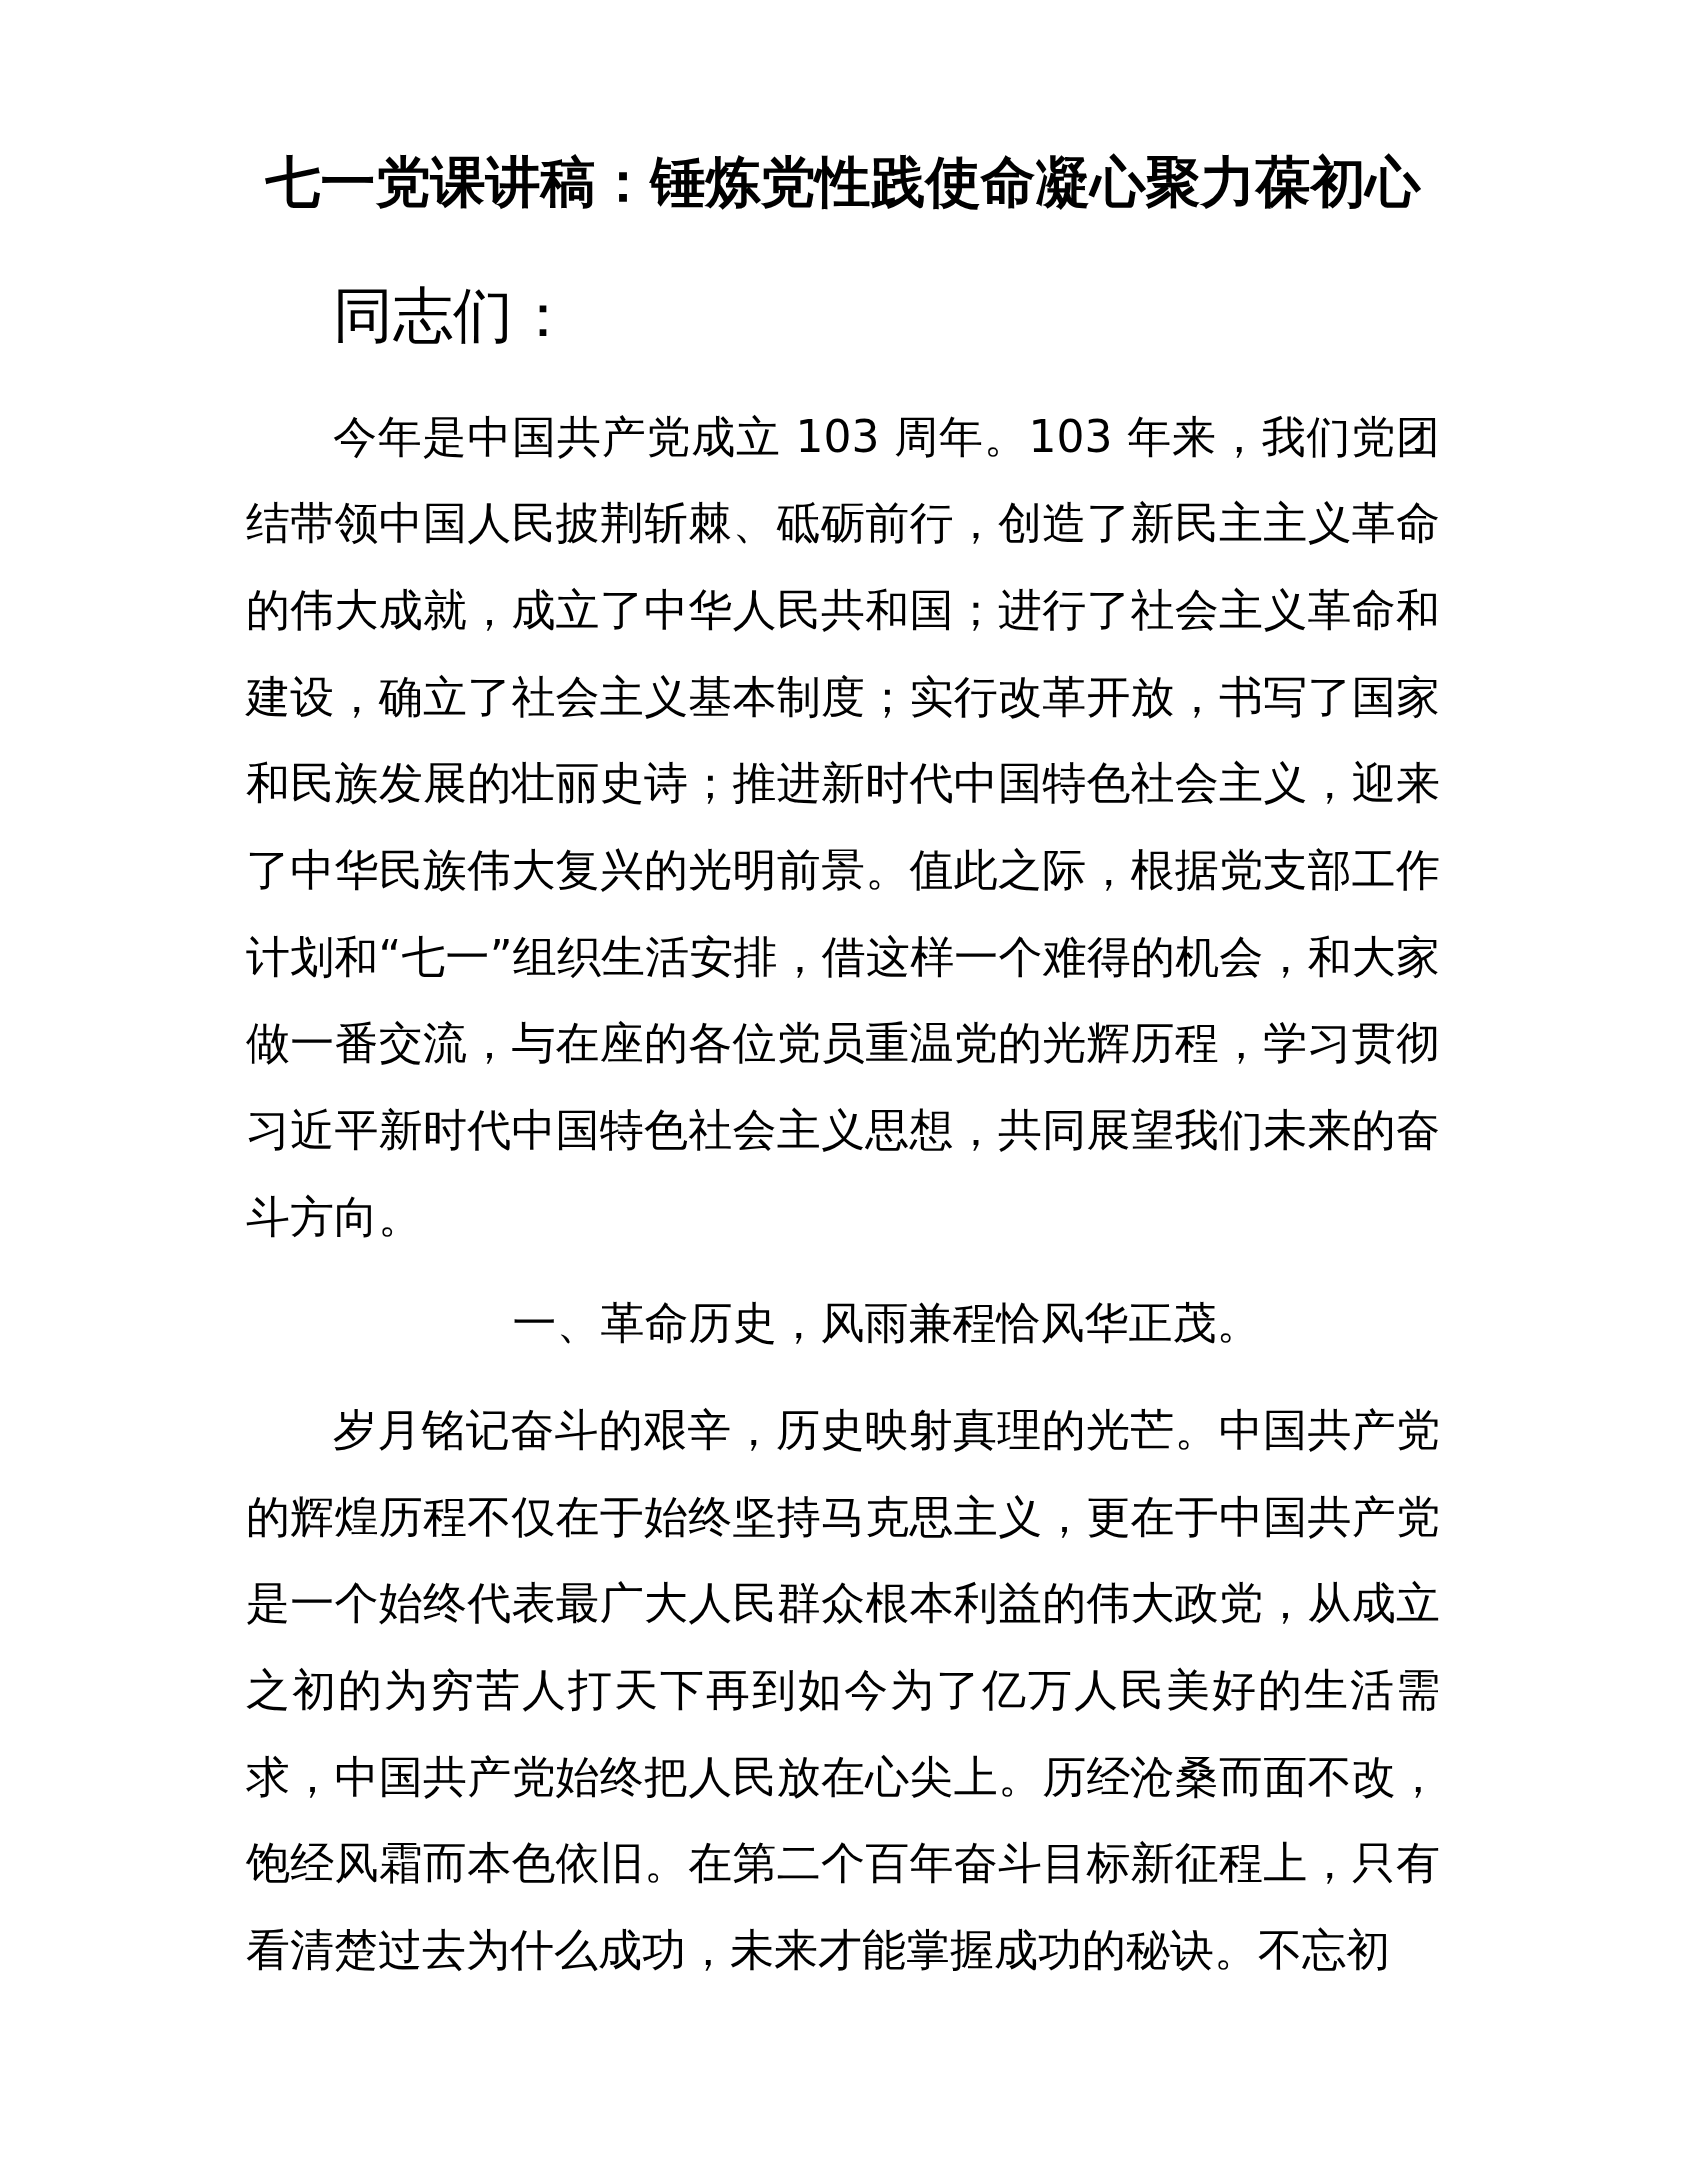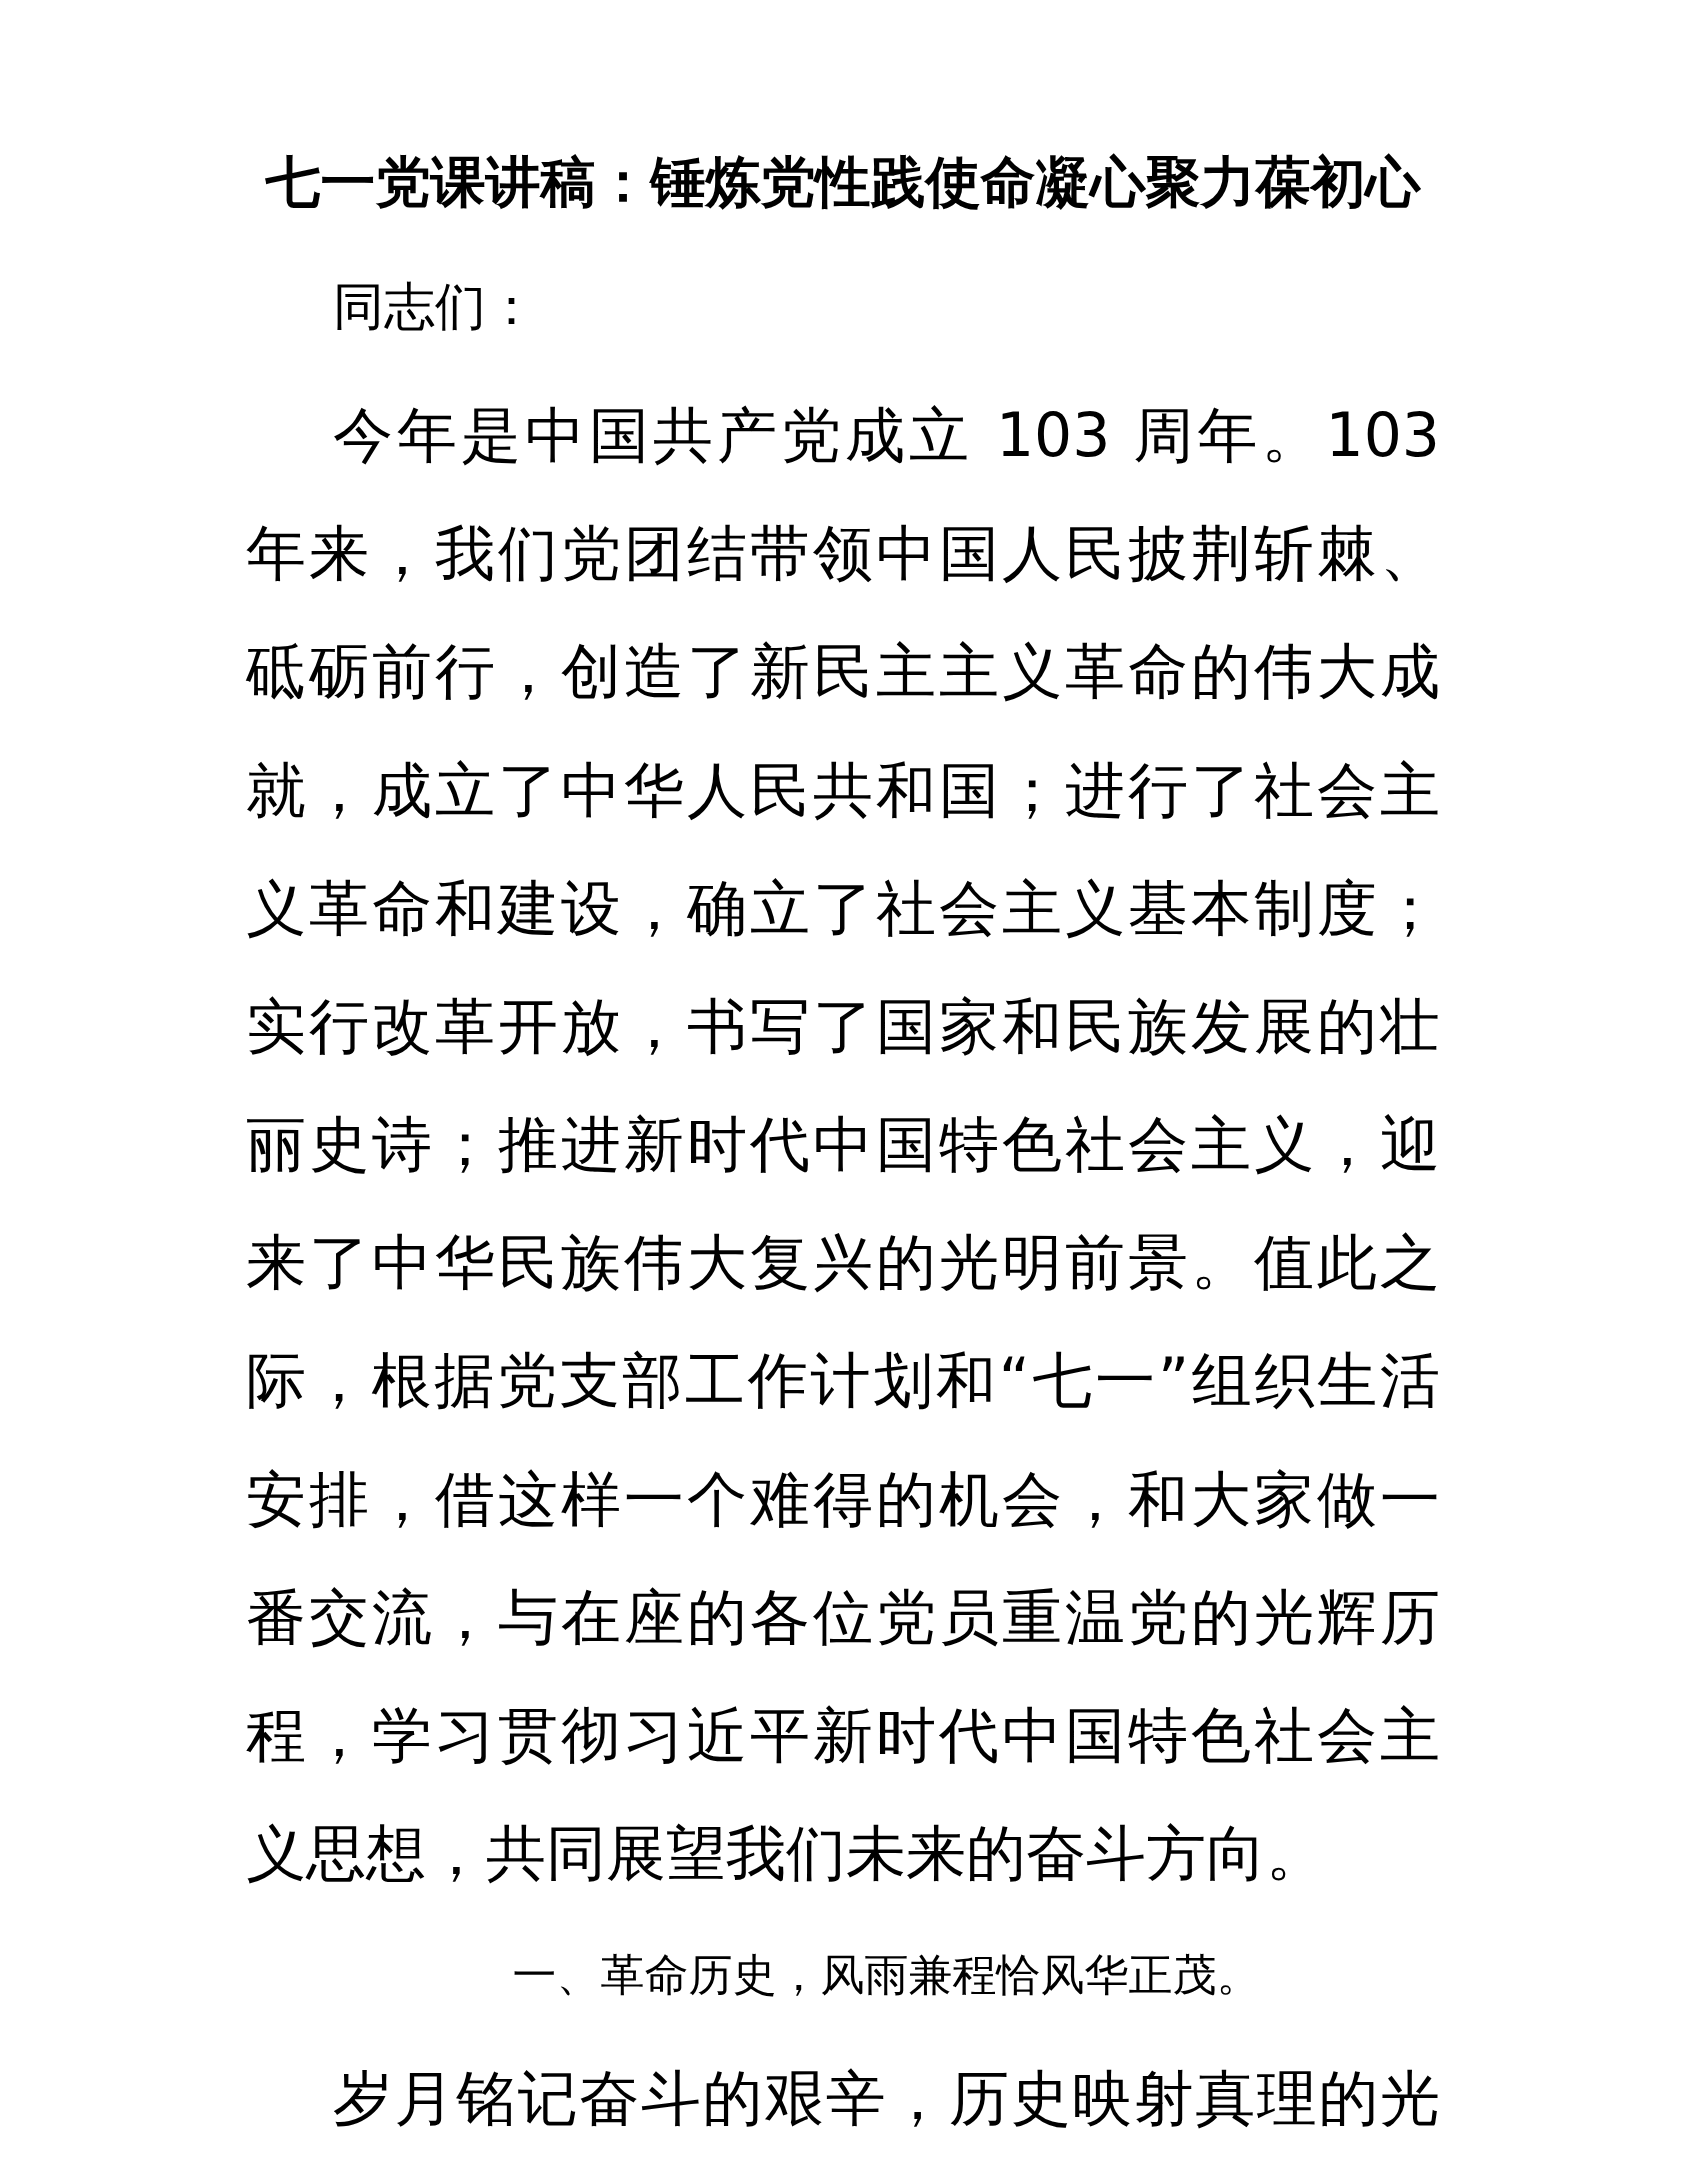"同志们：" .salutation { font-size: 51px -> 60px }
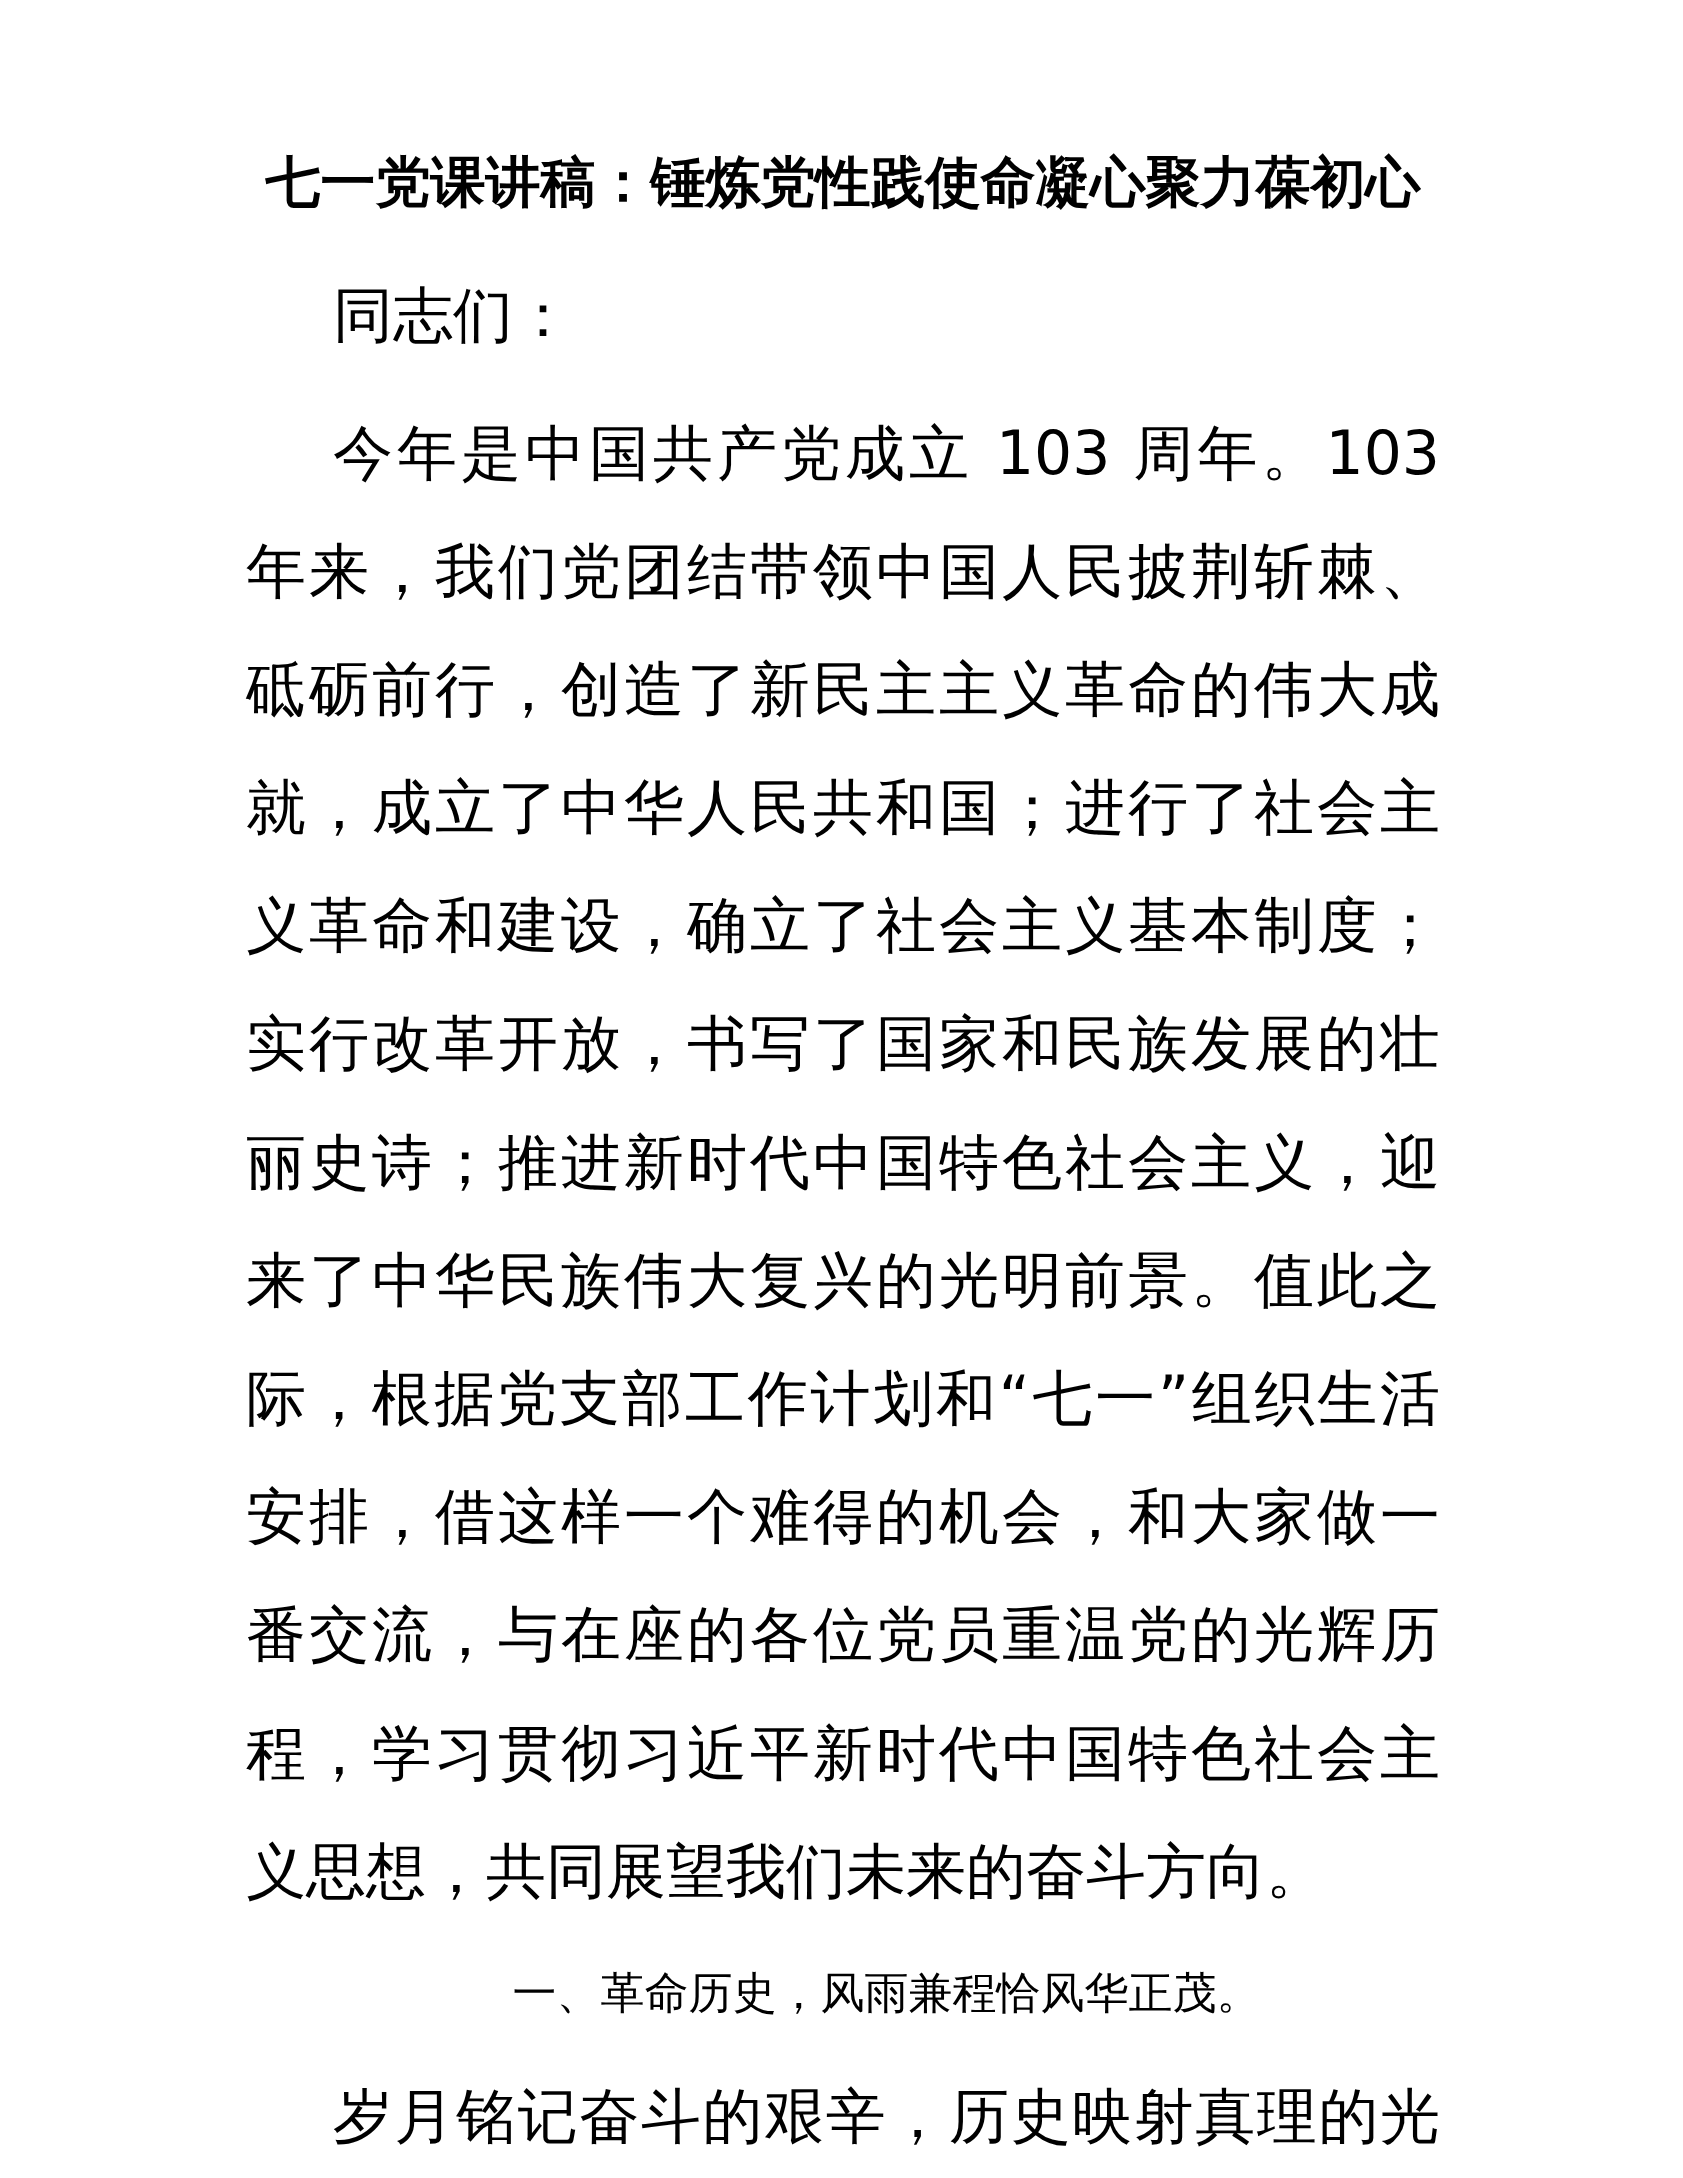"今年是中国共产党成立 103 周年。103" .para { font-size: 60px -> 44px }
